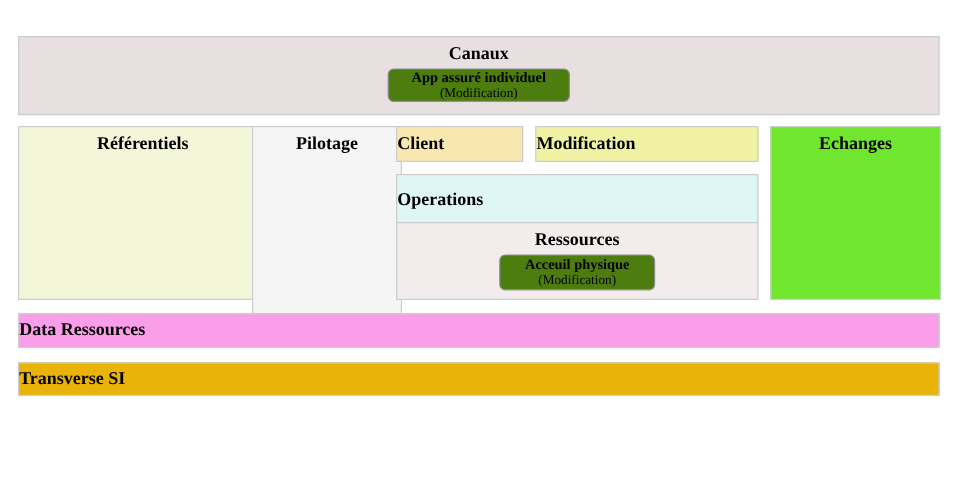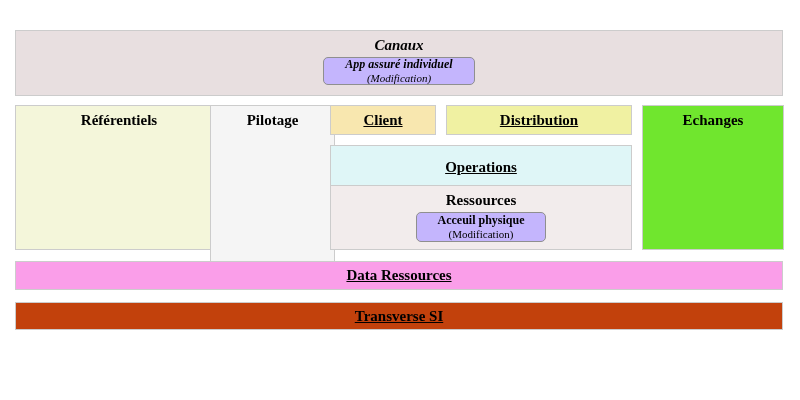"Canaux" .canaux { font-style: italic -> none }
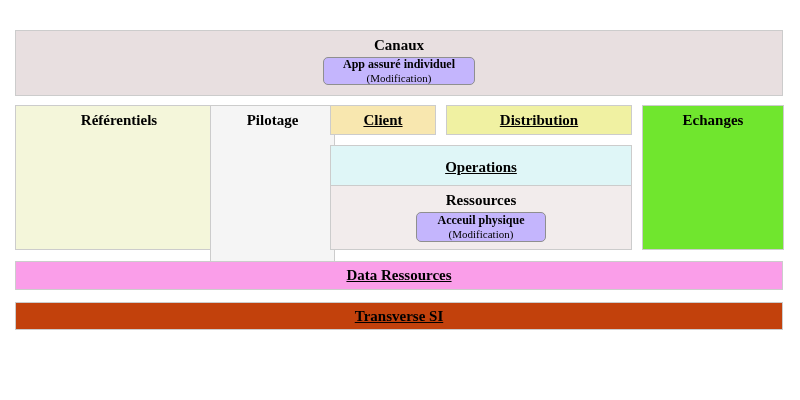"App assuré individuel" .subbox { background: #c4b5fd -> #4d7c0f }
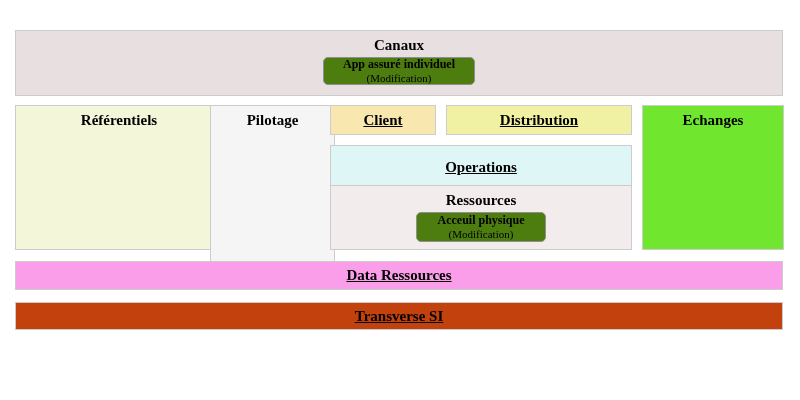"Client" .band-center { justify-content: center -> none; text-decoration: underline -> none }
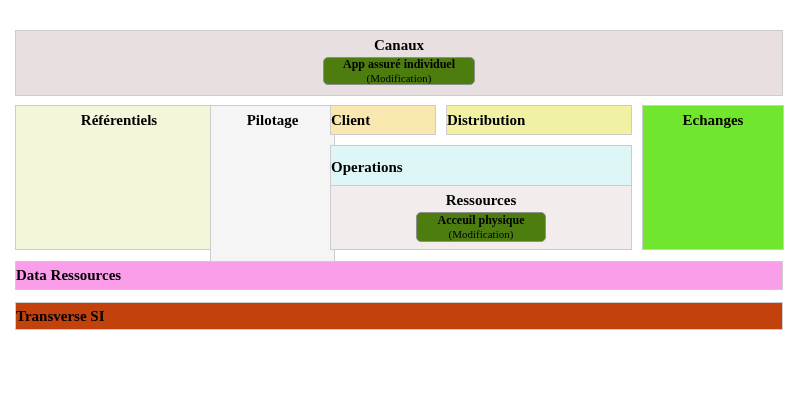"Distribution" div.hdr { text: Distribution -> Modification }
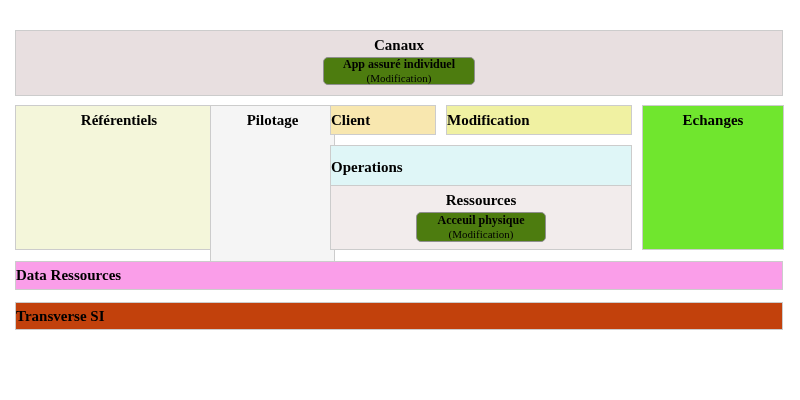"Transverse SI" div.block { background-color: #c2410c -> #eab308 }
